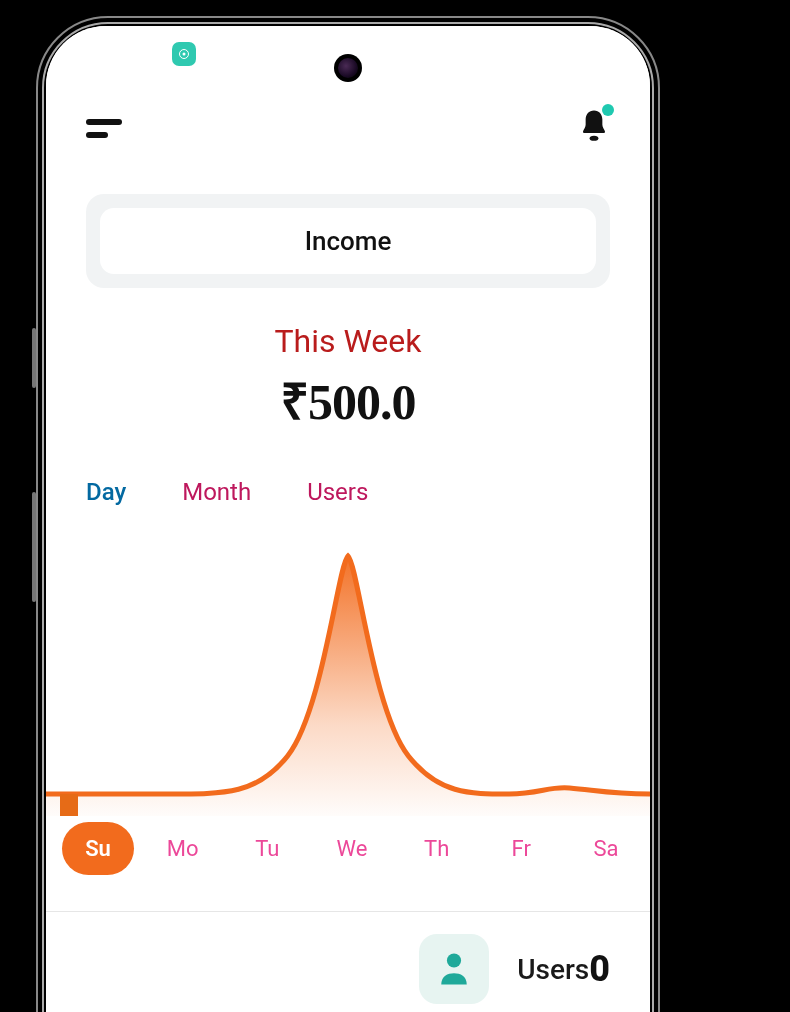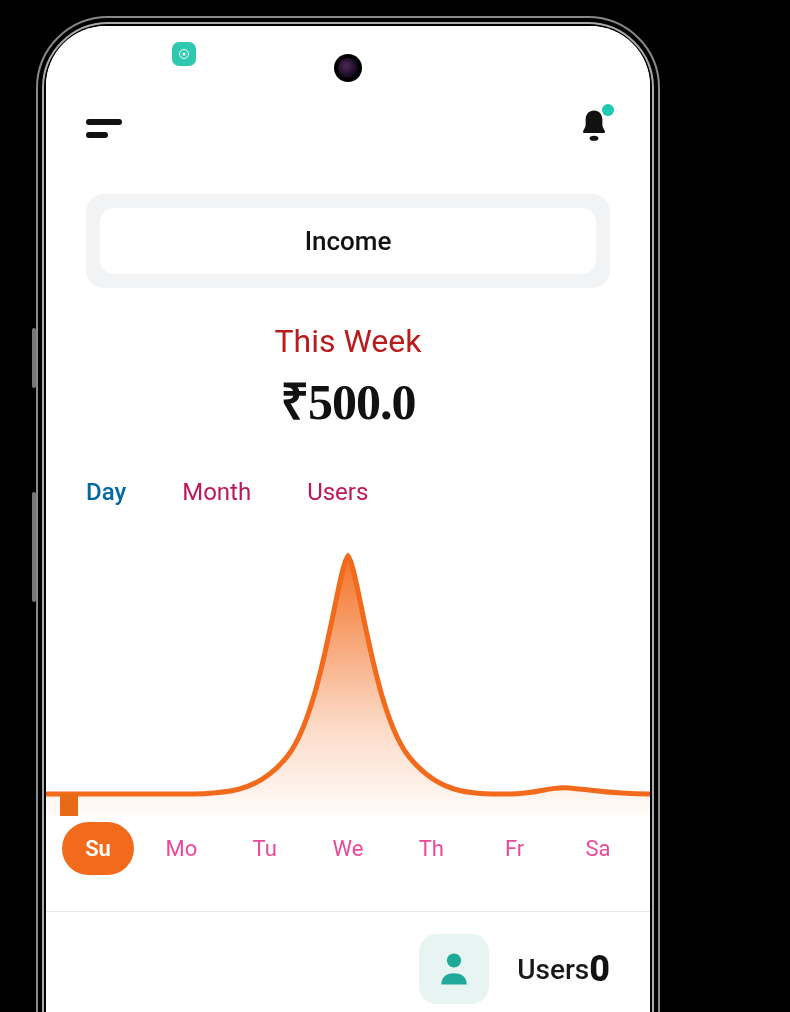"Su" .day-row { padding: 0 16px 0 16px -> 0 8px 0 16px }
